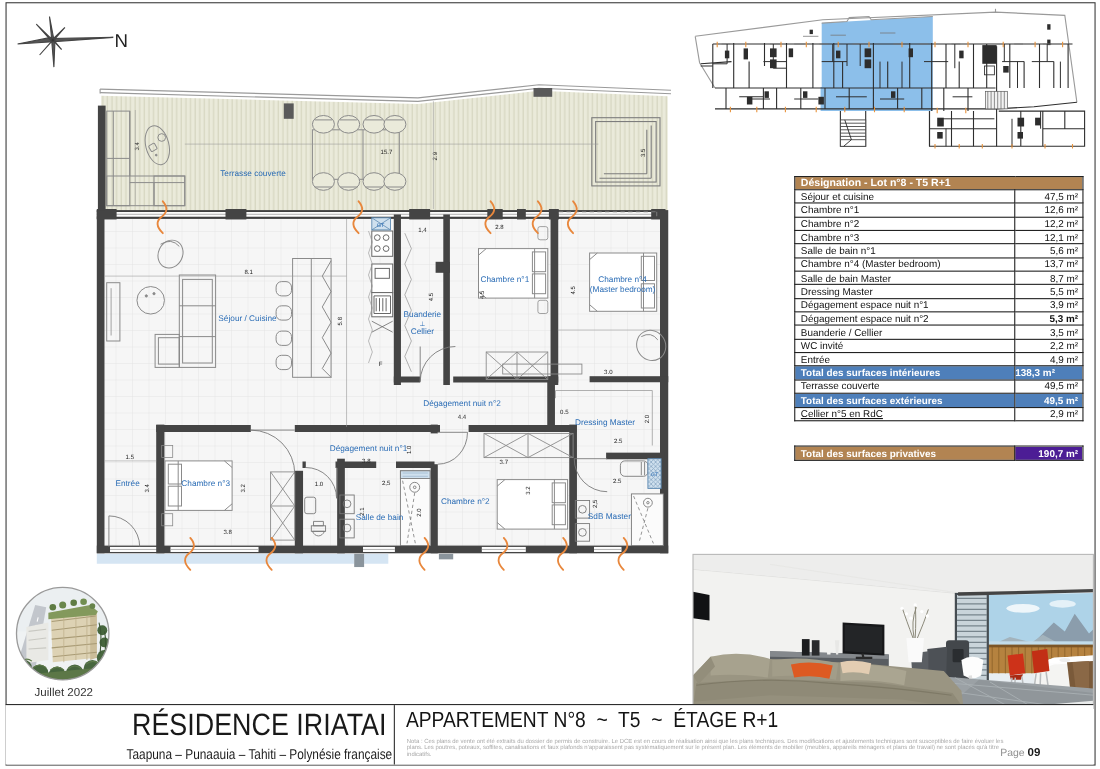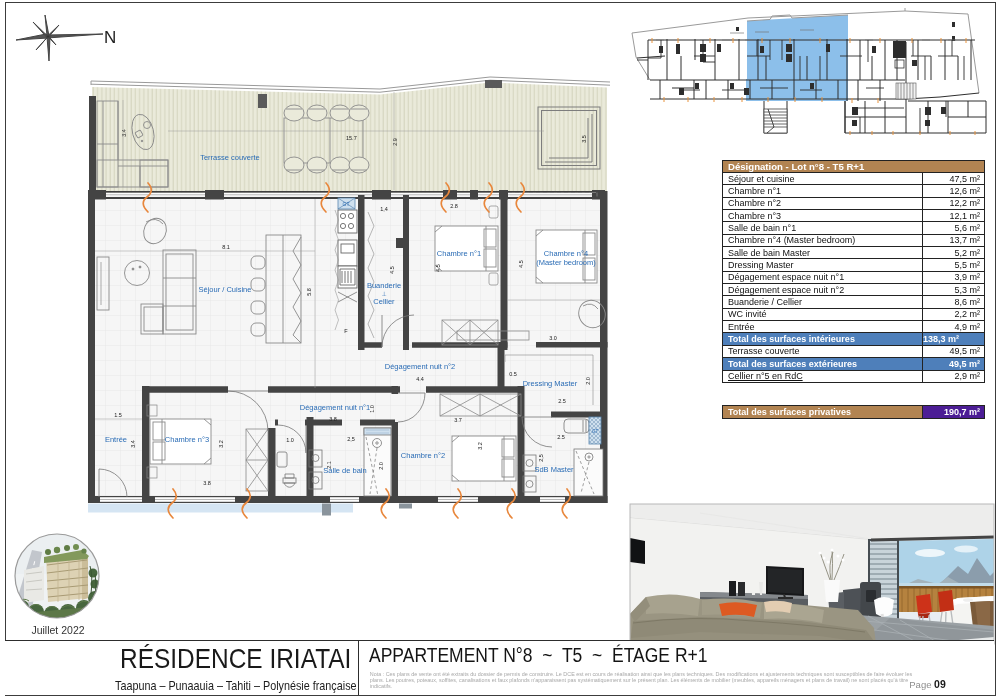"5,2 m²" td { text: 5,2 -> 8,7 }
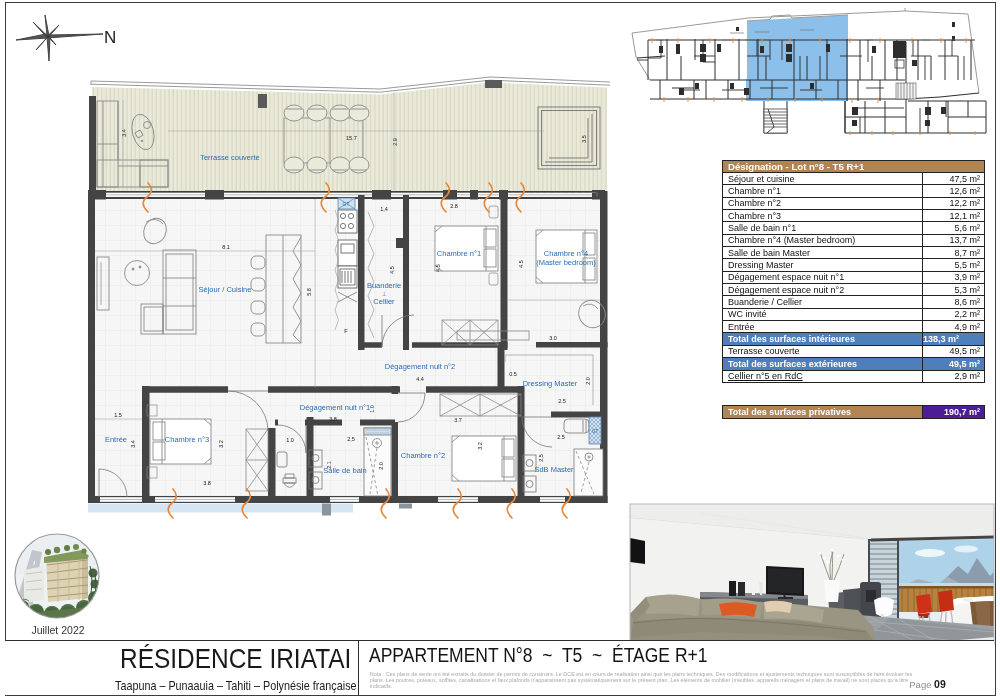"5,3 m²" td { font-weight: none -> bold }
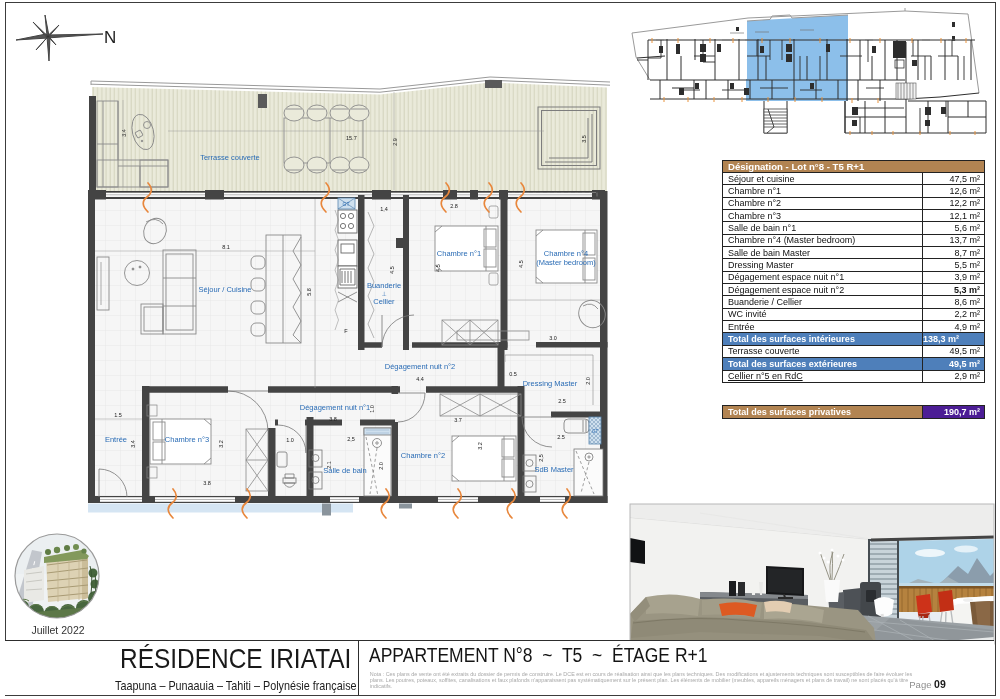"8,6 m²" td { text: 8,6 -> 3,5 }
